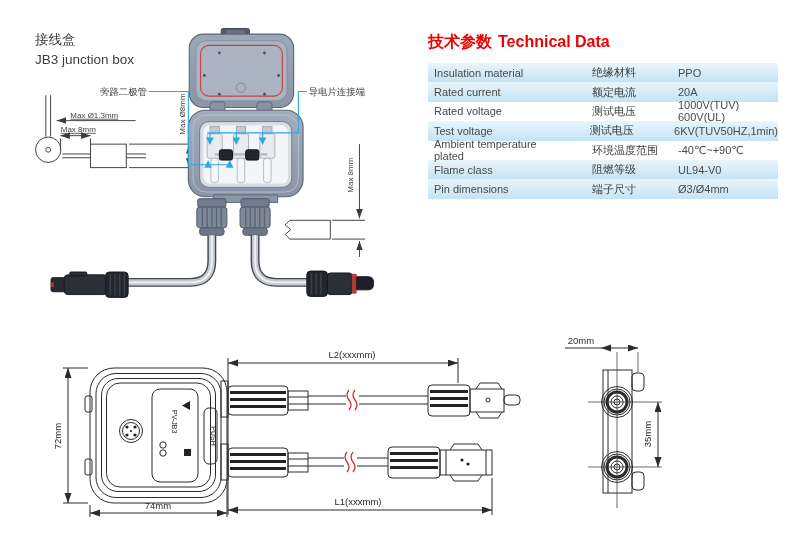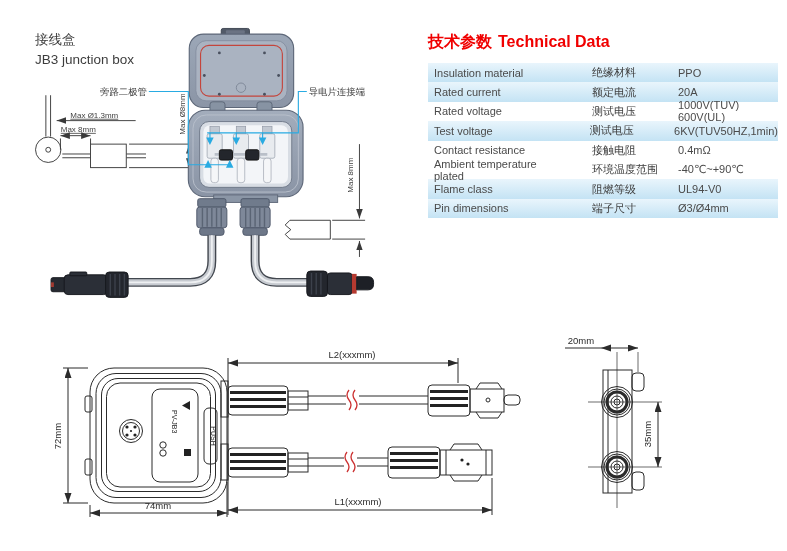"Contact resistance" div.trow { html: <div> <div>Contact resistance</div> <div>接触电阻</div> <div>0.4mΩ</div> </div> -> none }
